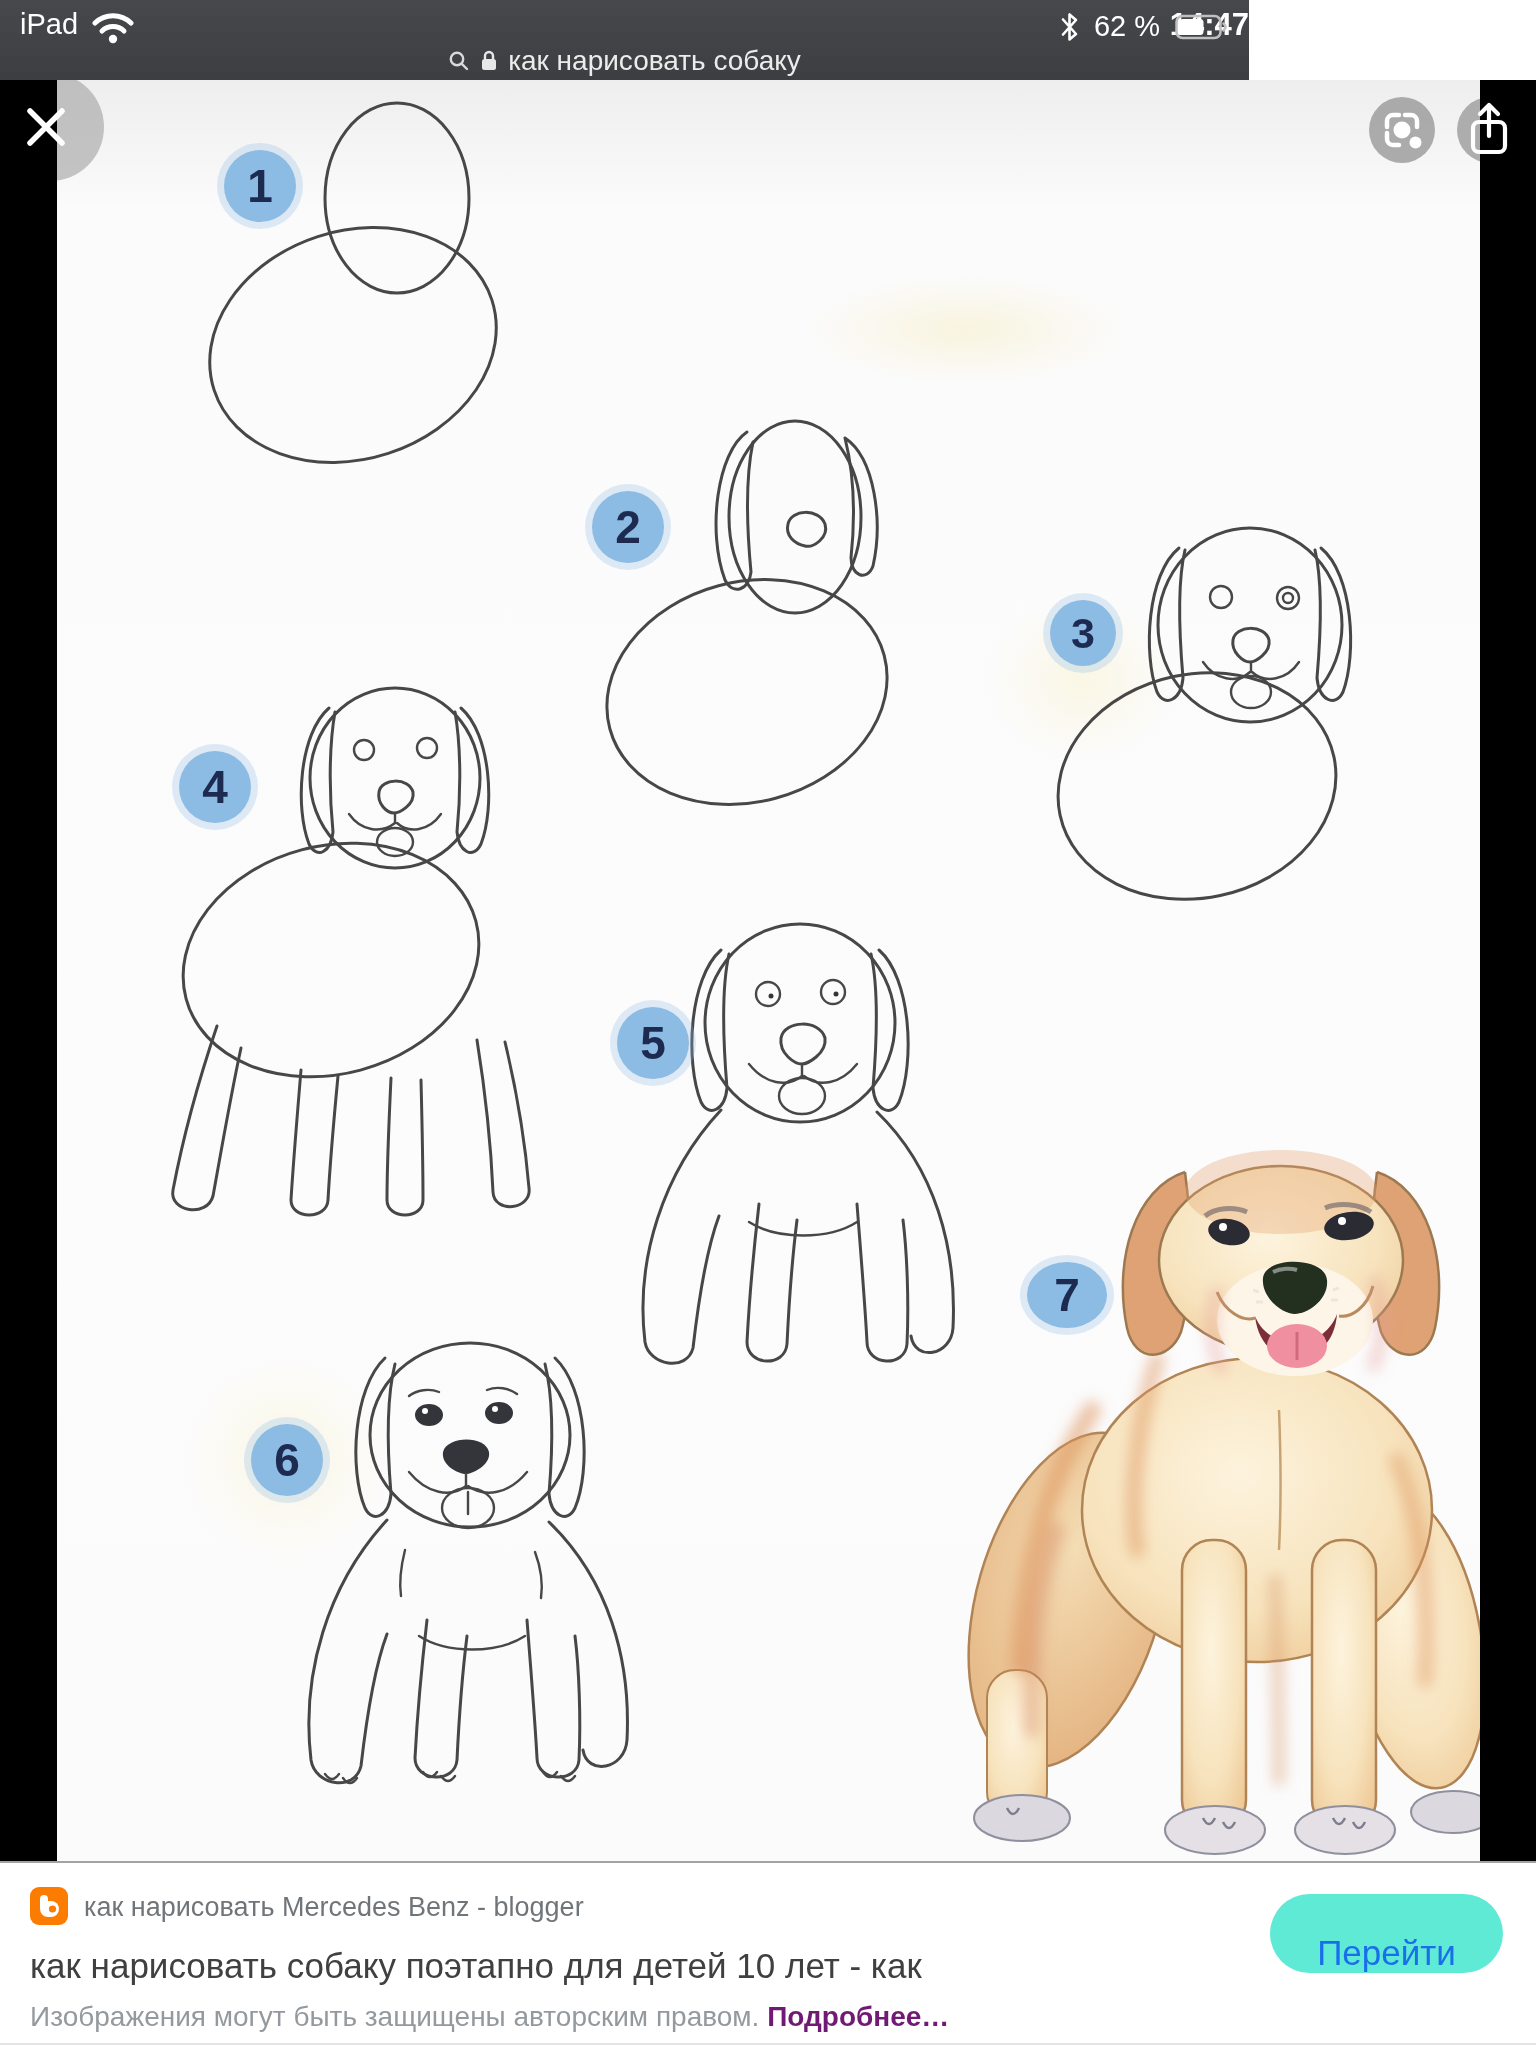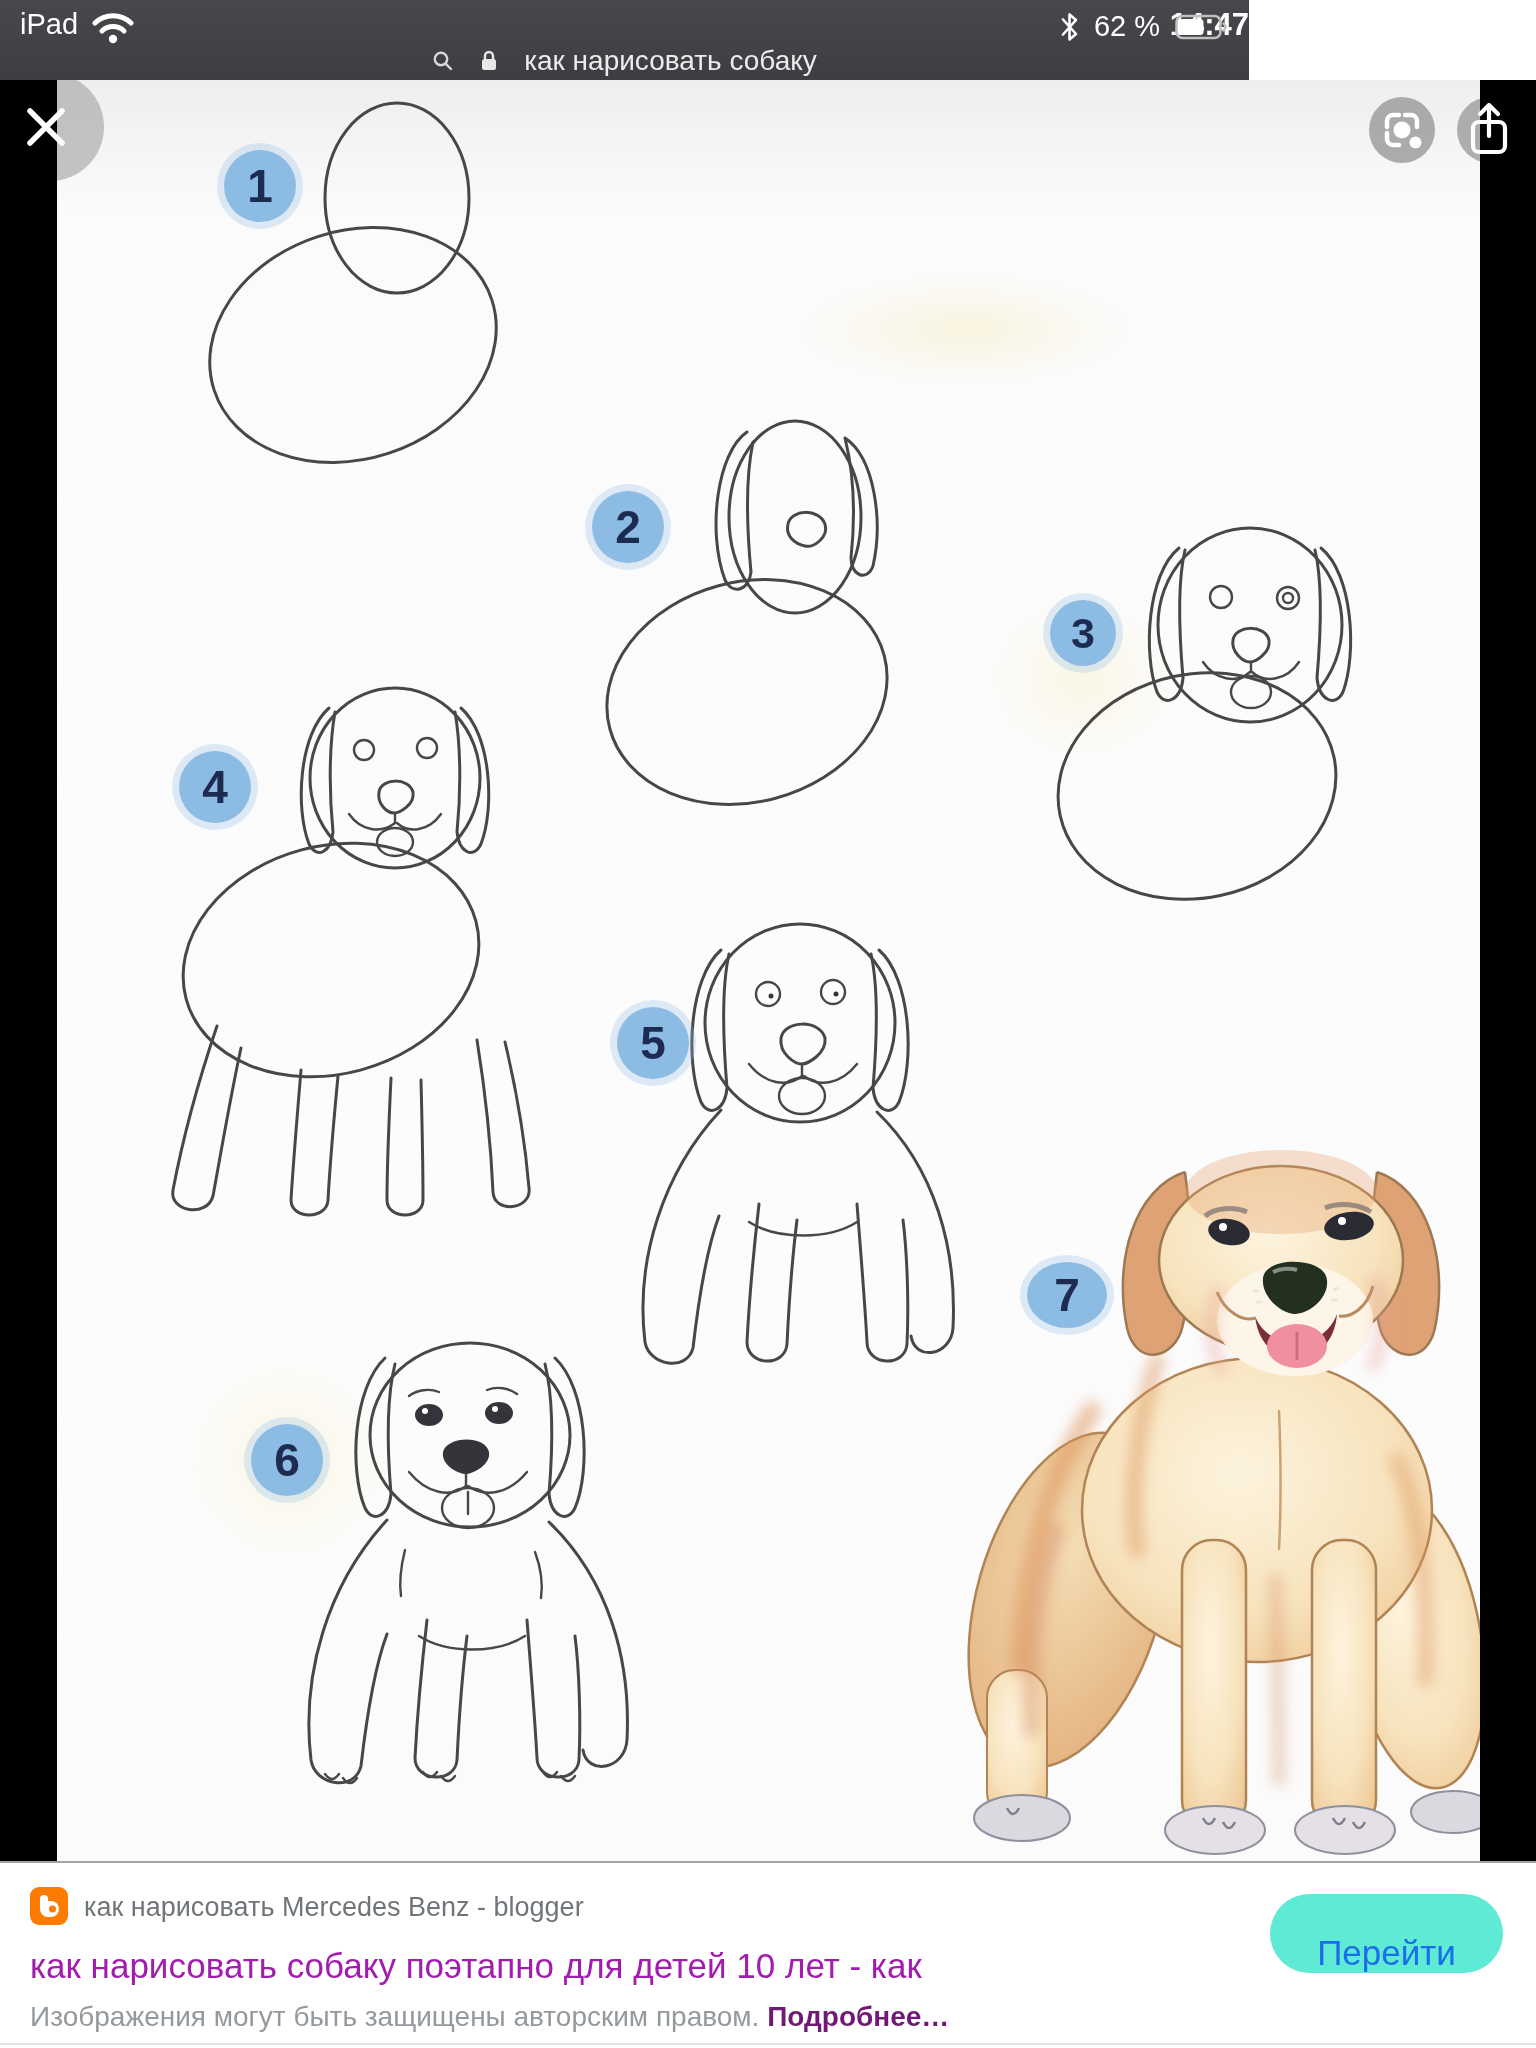"как нарисовать собаку" .sb-search { gap: 25px -> 9px }
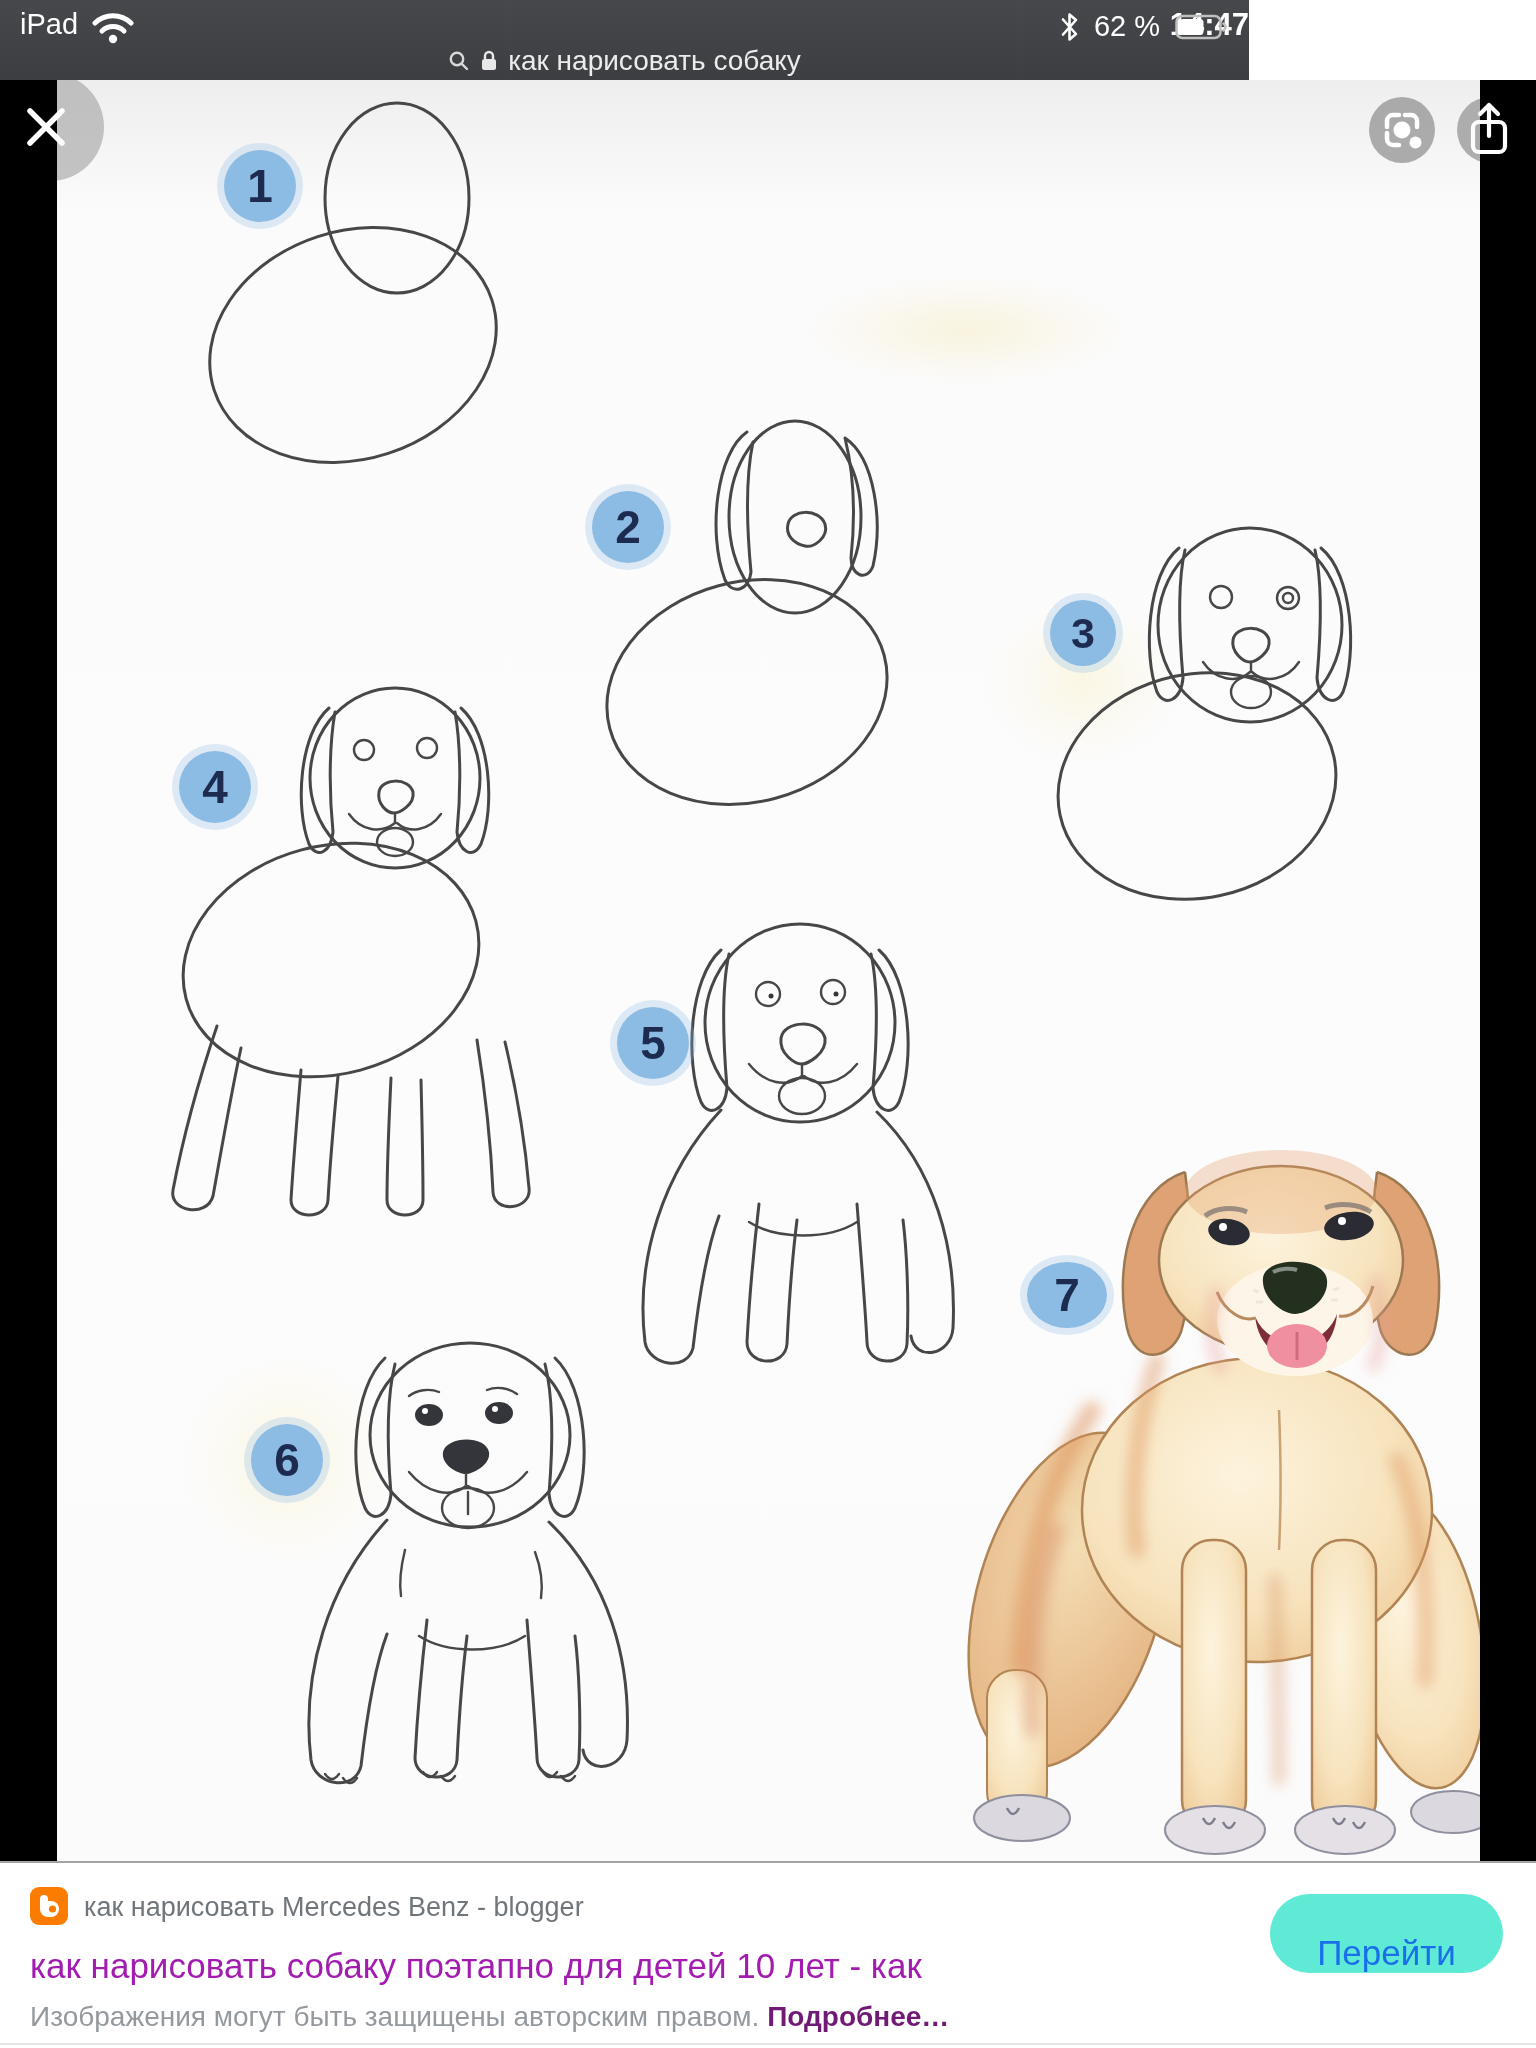"как нарисовать собаку поэтапно для" .title-line { color: #a21caf -> #404040 }
